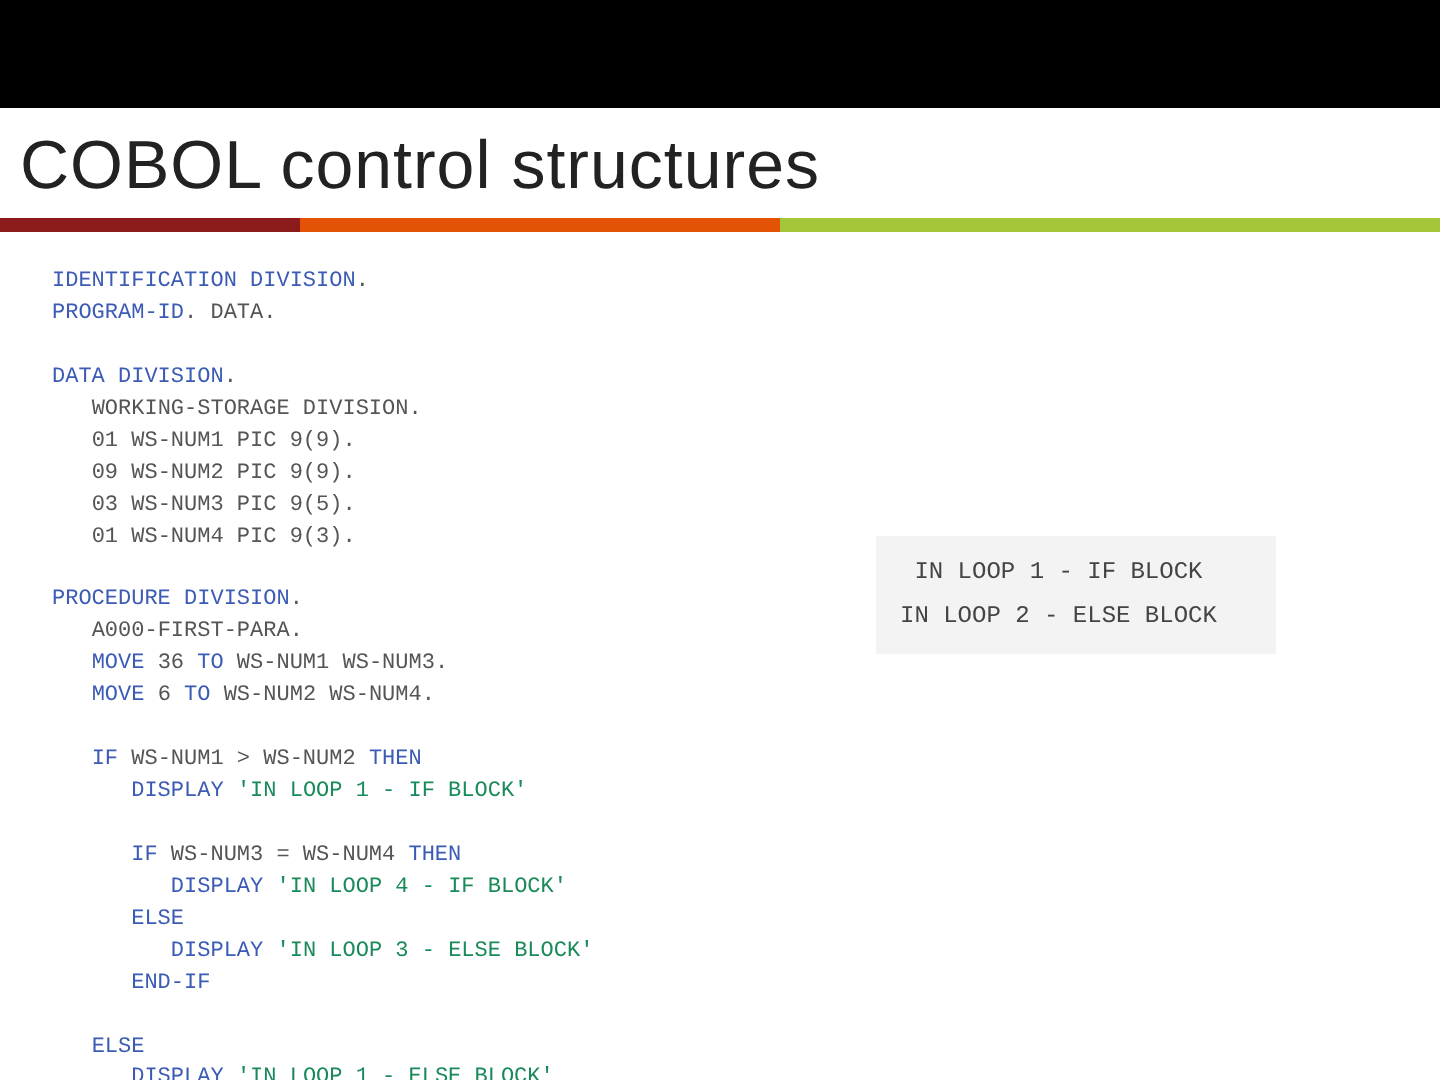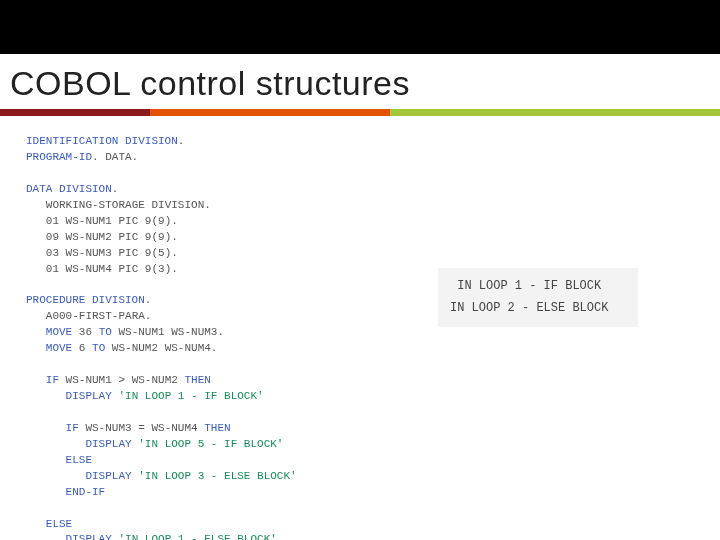"'IN LOOP 5 - IF" span.str { text: 5 -> 4 }
